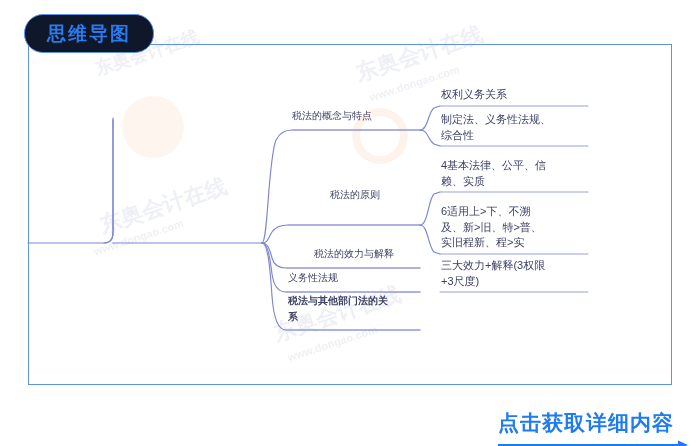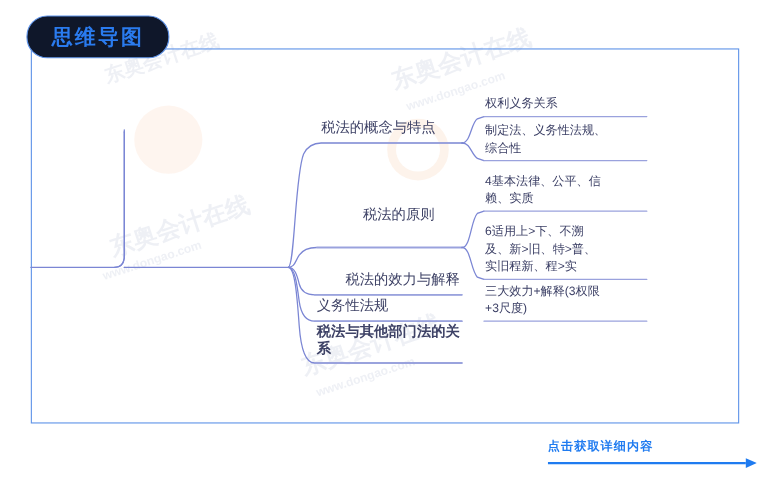"税法的概念与特点" .branch .txt { font-size: 13px -> 10px }
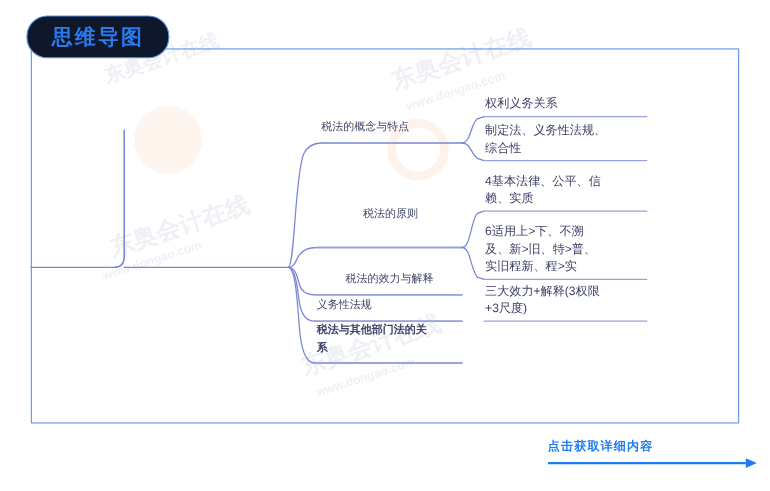"点击获取详细内容" #cta .cta-text { font-size: 11px -> 21px; margin-top: none -> 11px }
